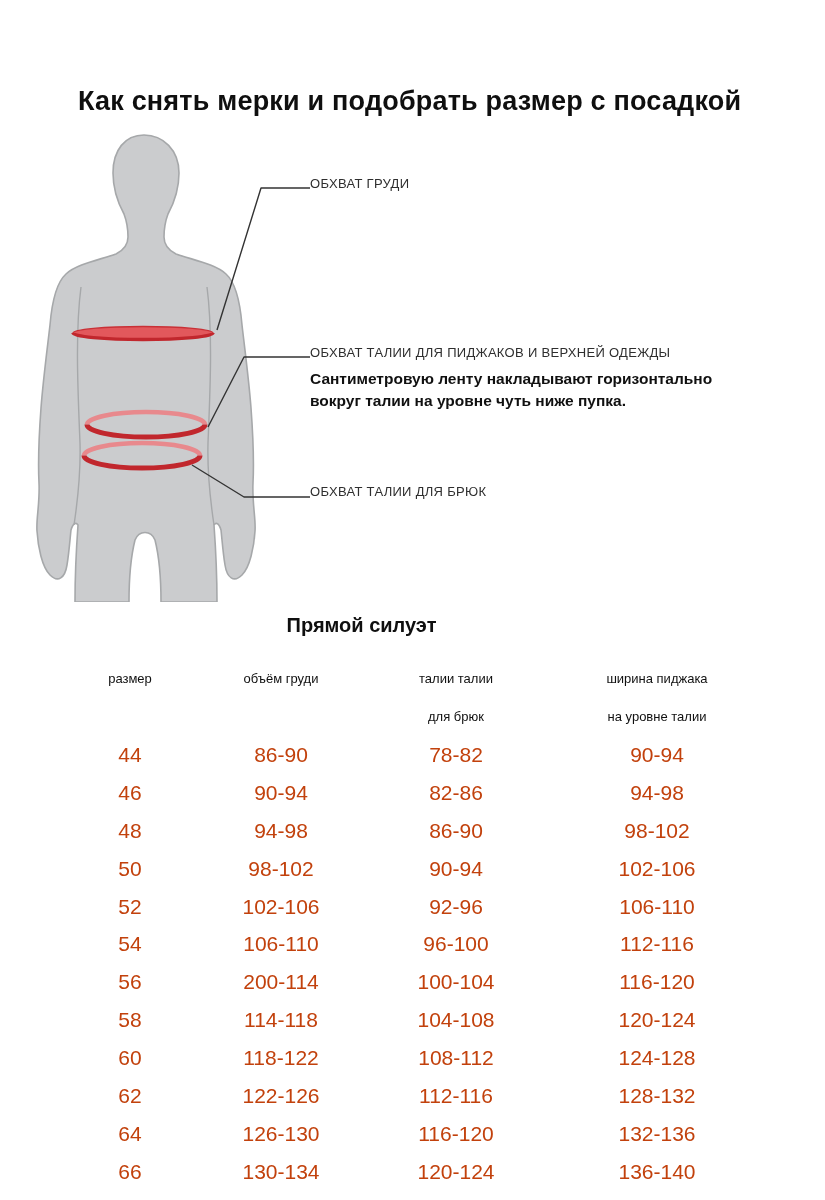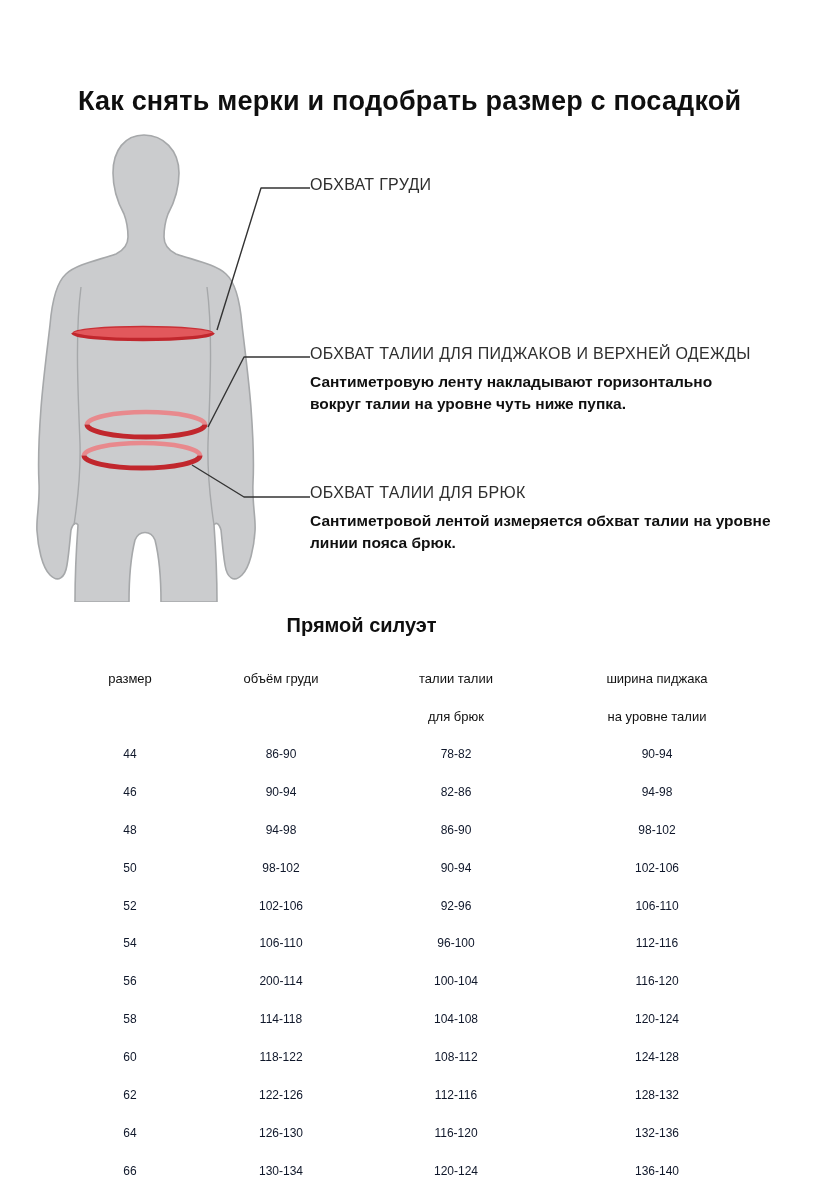"ОБХВАТ ГРУДИ" .callout-heading { font-size: 16px -> 13px }
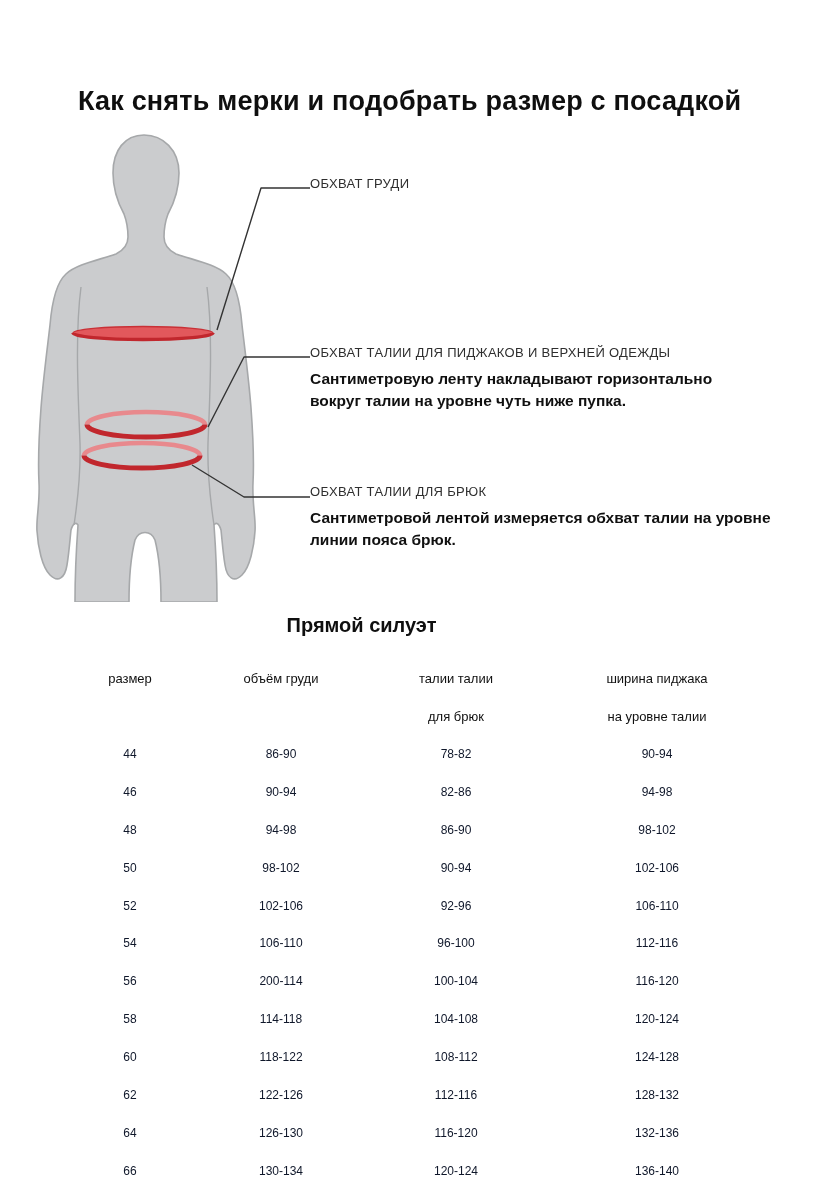"Сантиметровой лентой измеряется обхват" p.callout-body { html: <p>Сантиметровой лентой измеряется обхват талии на уровне линии пояса брюк.</p> -> none }
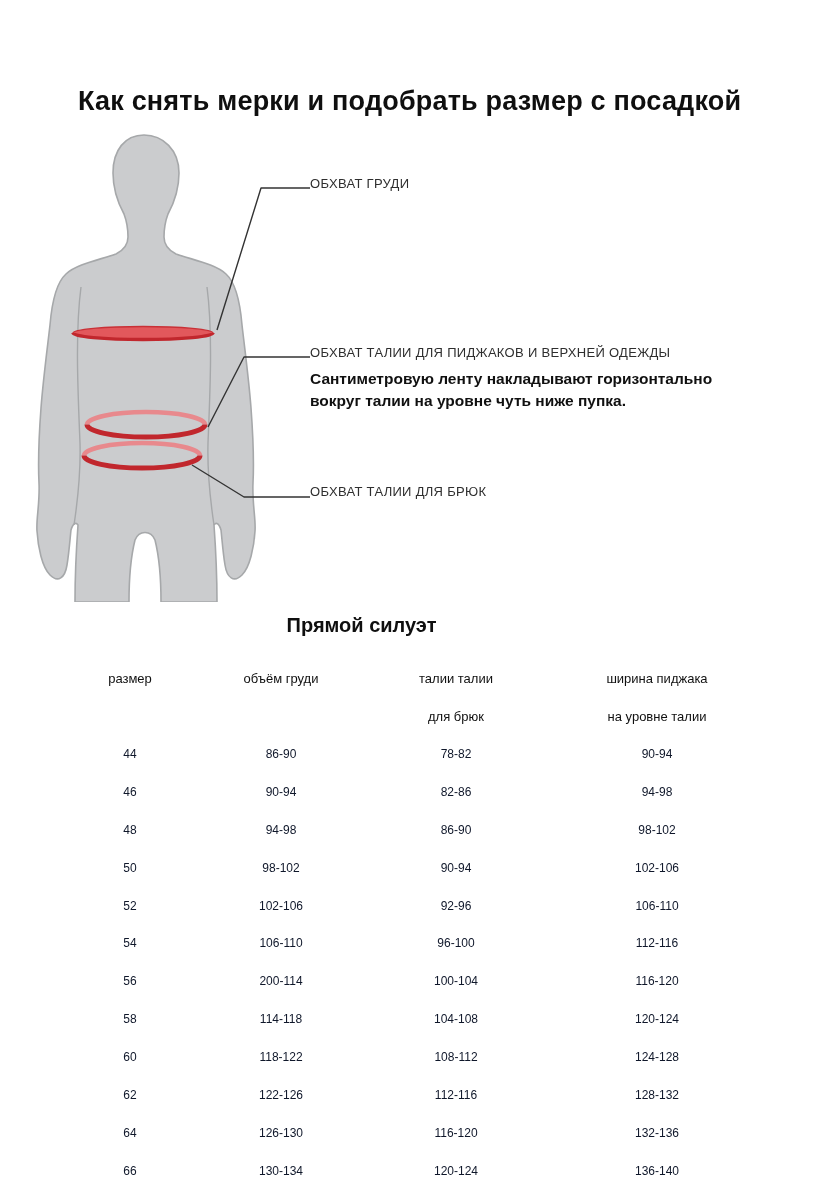"44" .size-grid .cell { color: #0f172a -> #c2410c; font-size: 12px -> 21px }
